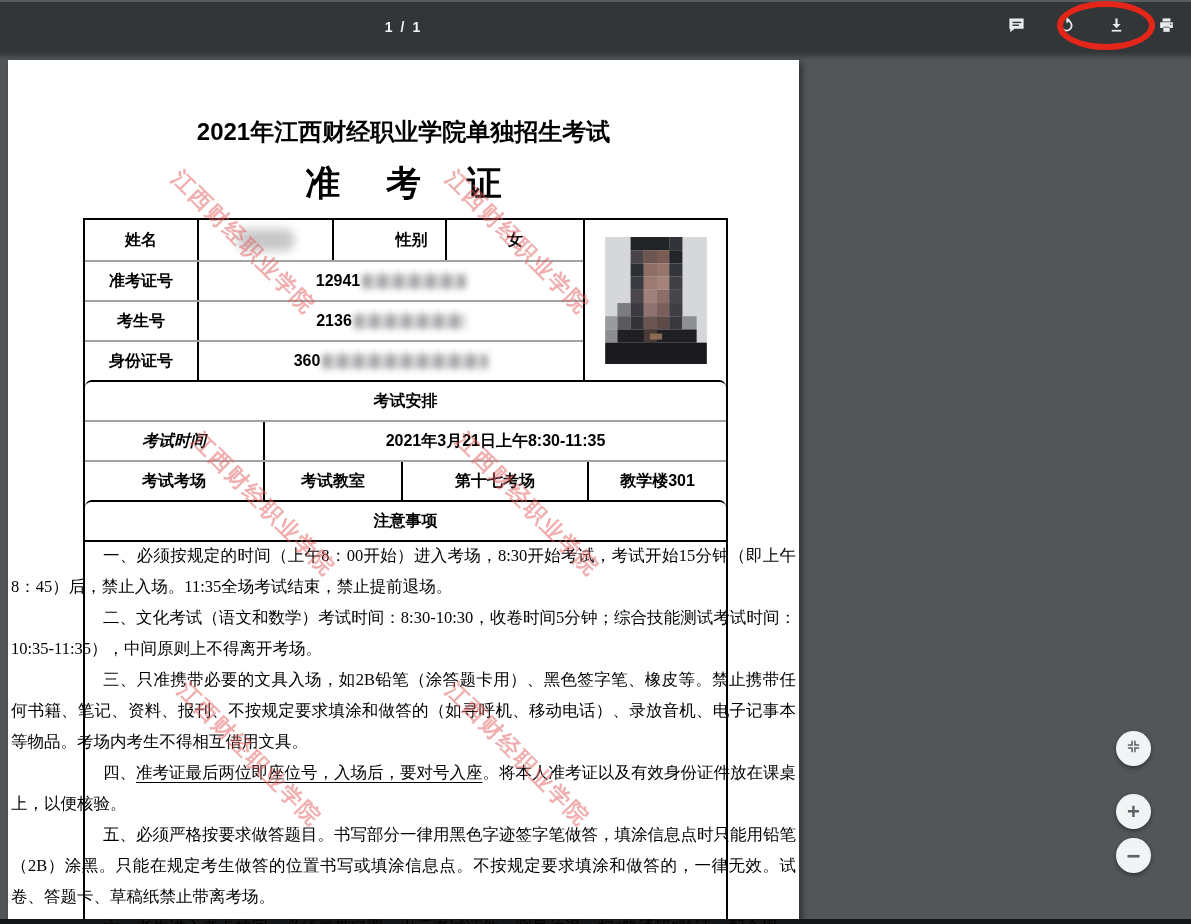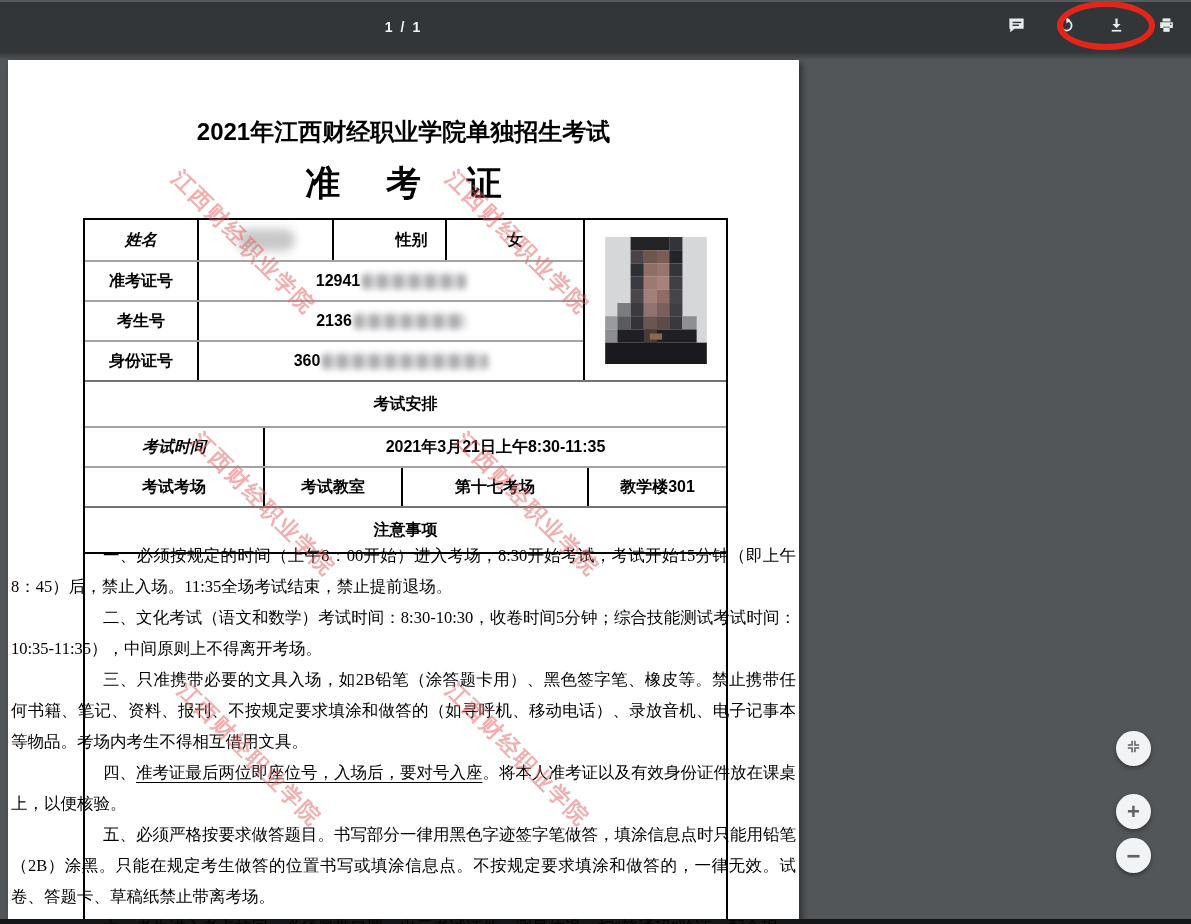"姓名" div.tcell { font-style: italic -> none }
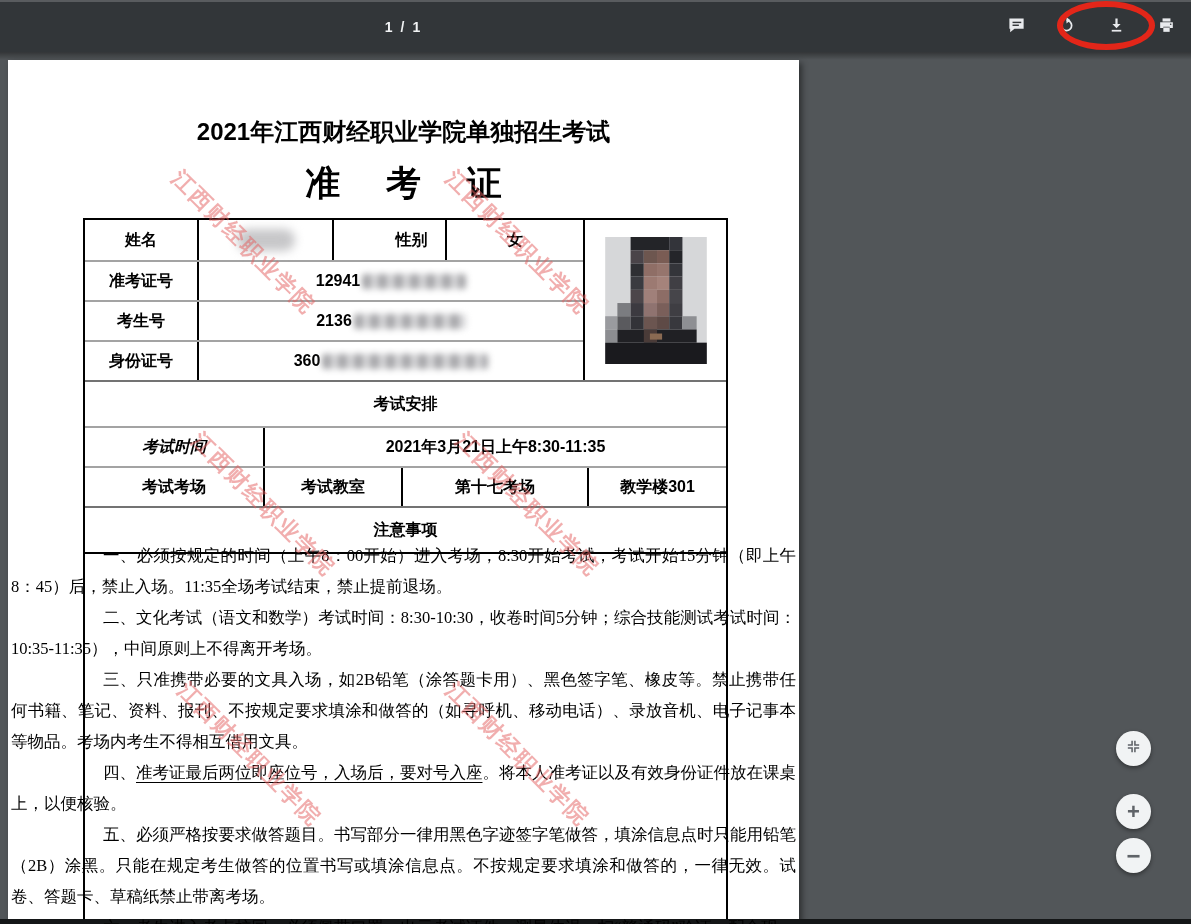"考试安排" .sechdr { border-radius: none -> 7px; border-top: 2px solid #737373 -> 2px solid #000000; height: 46px -> 40px }
